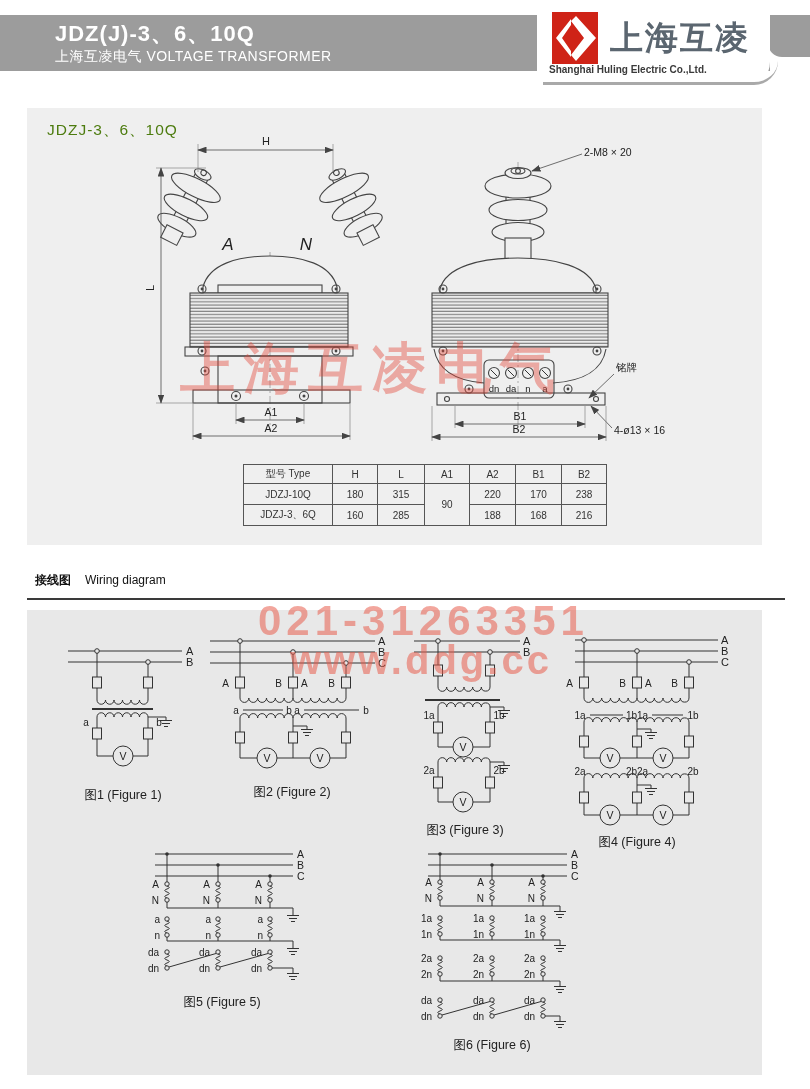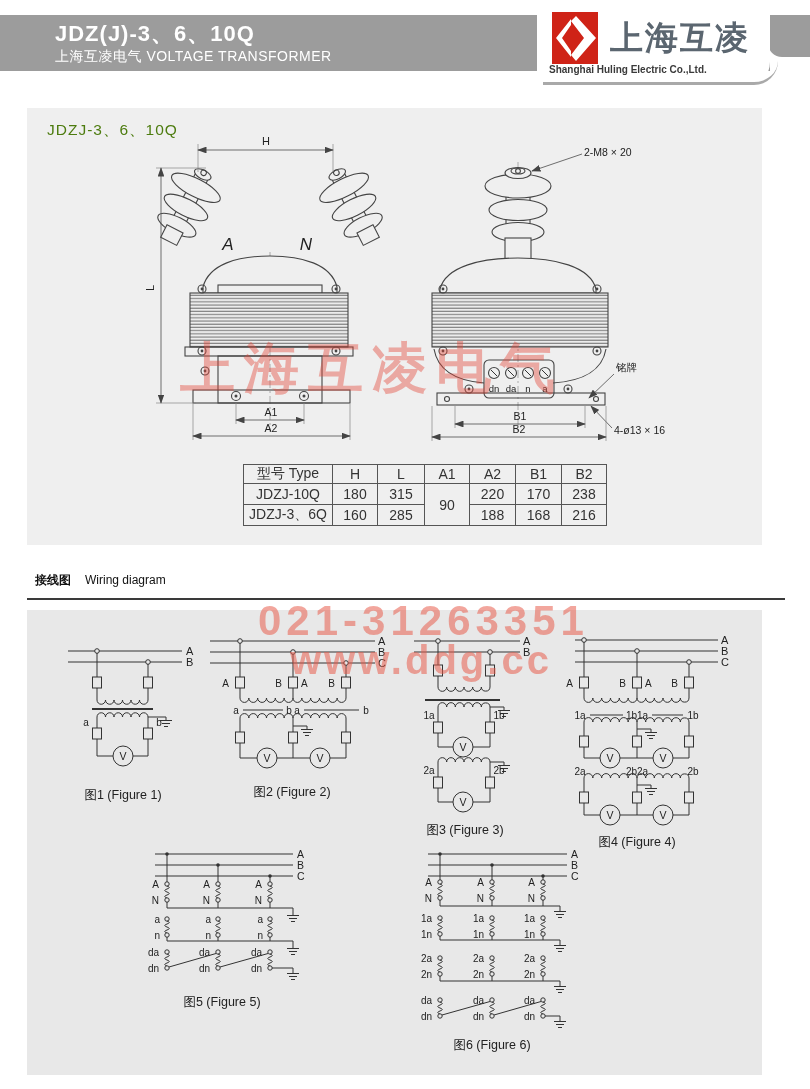"型号 Type" .dim-table th,.dim-table td { font-size: 14px -> 10px }
